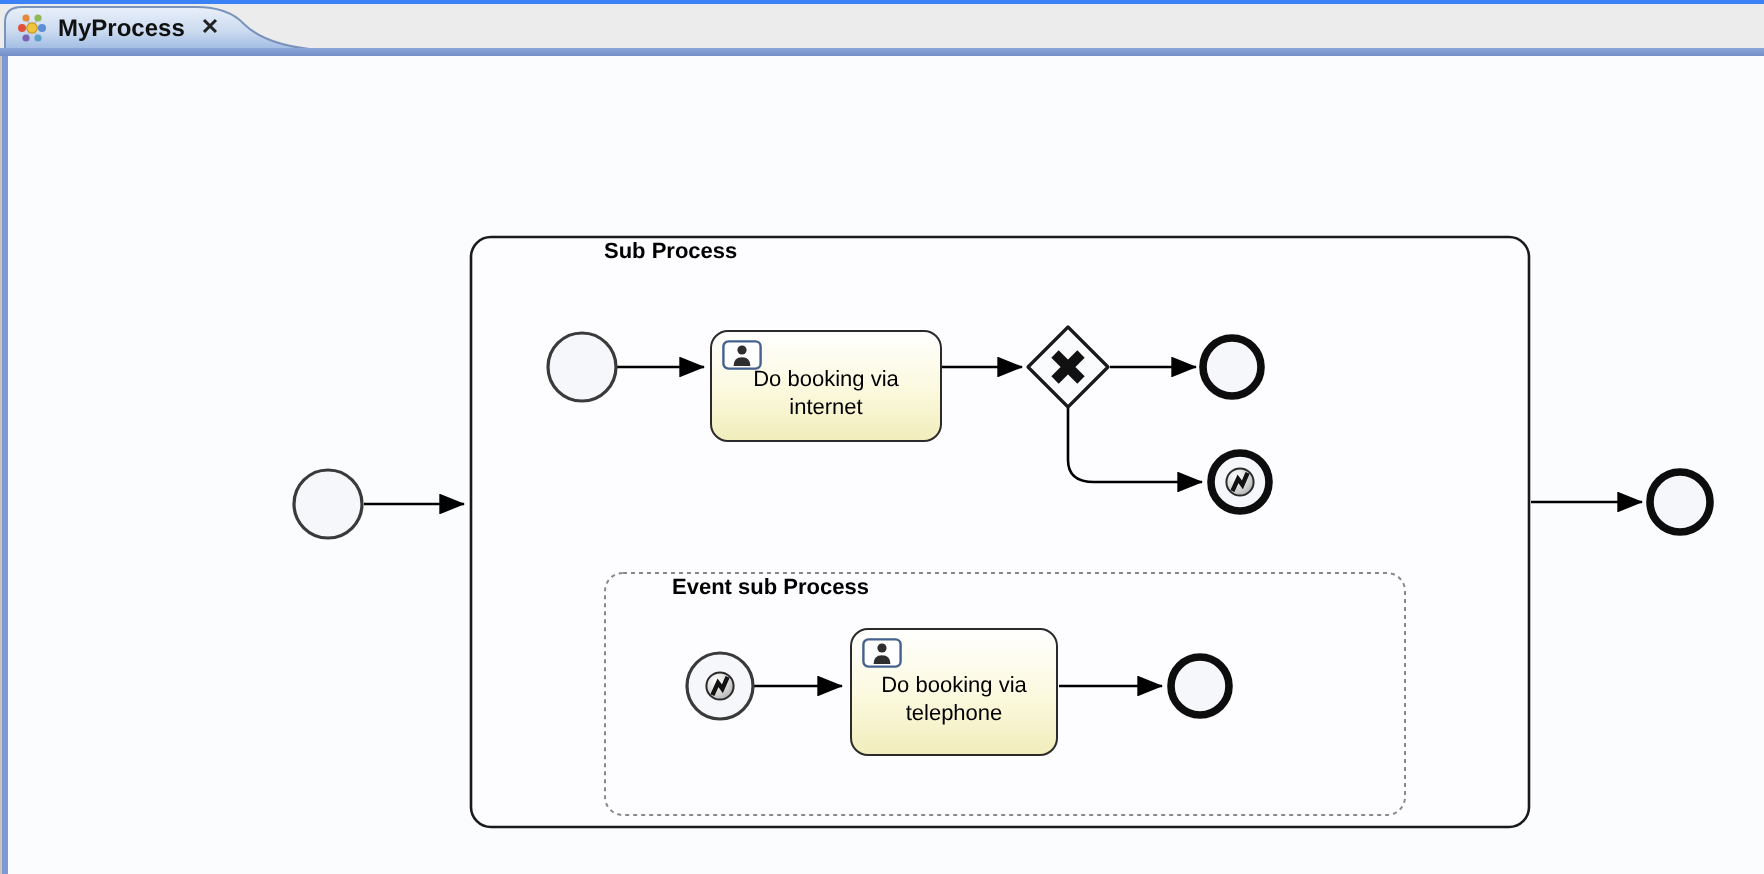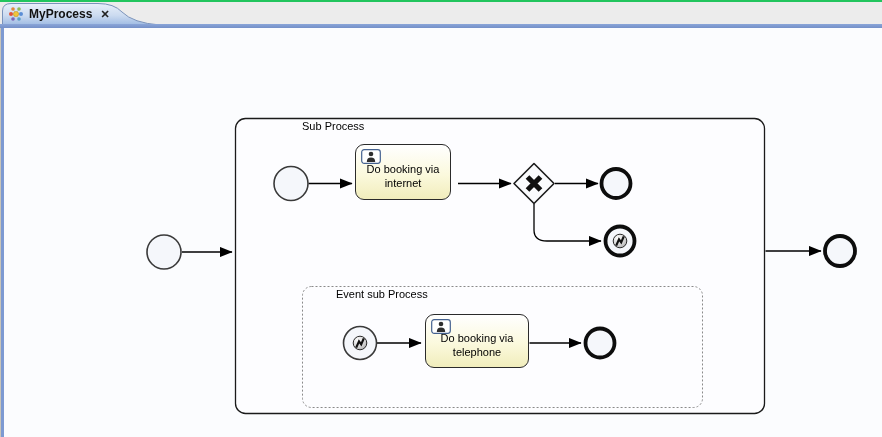"MyProcess" .tabbar { border-top: 2px solid #22c55e -> 2px solid #3b82f6 }
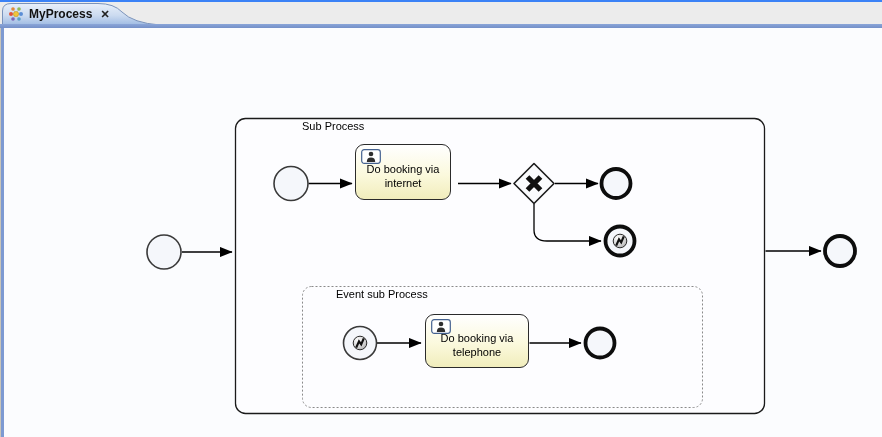"Sub Process" .flabel.bold { font-weight: 400 -> 700 }
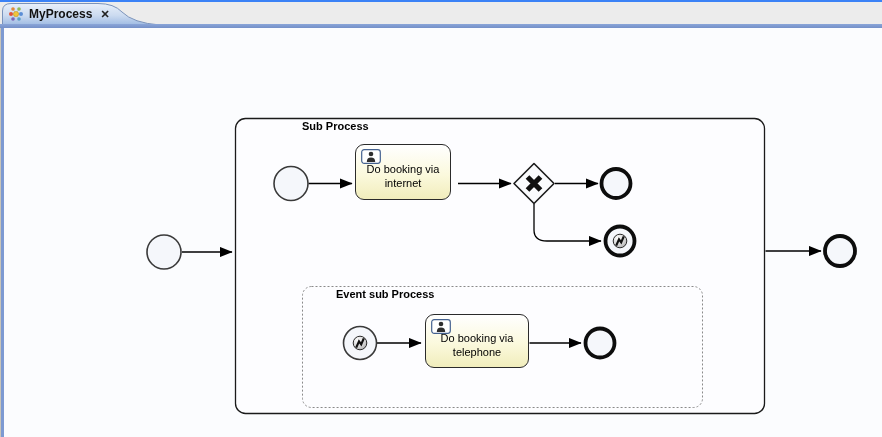"Do booking via internet" div.task { top: 116px -> 137px; width: 96px -> 116px }
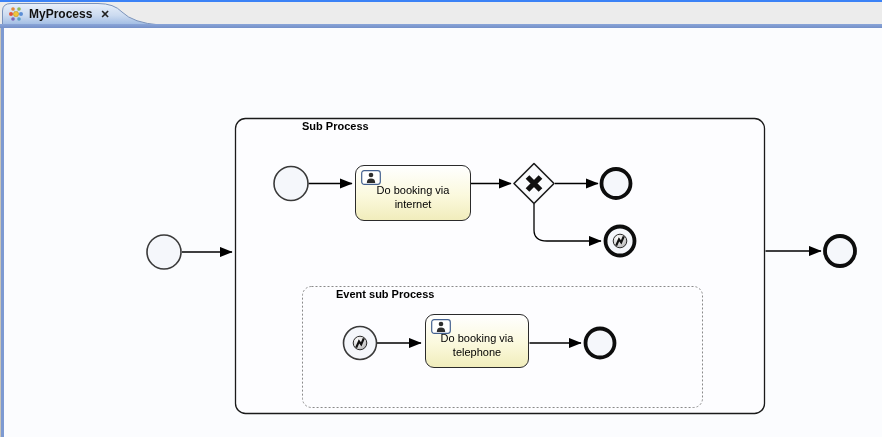"Do booking via telephone" div.task { height: 54px -> 64px }
